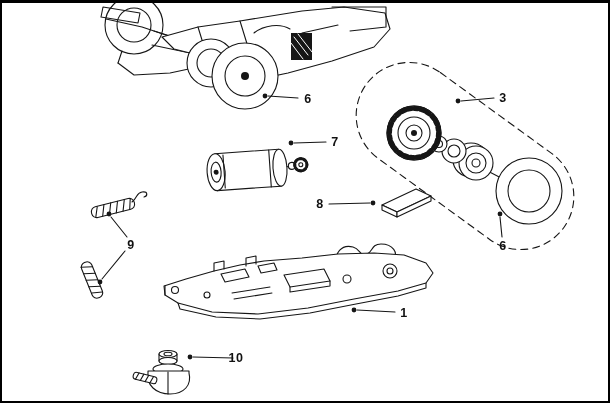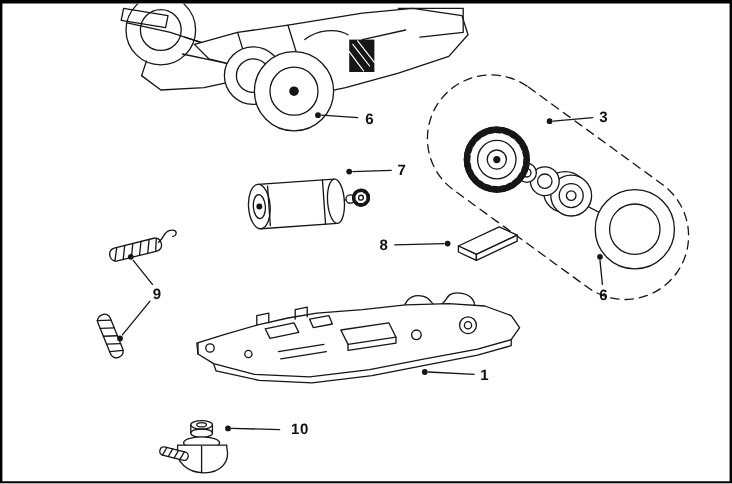"10" div.part-label { left: 248px -> 234px }
